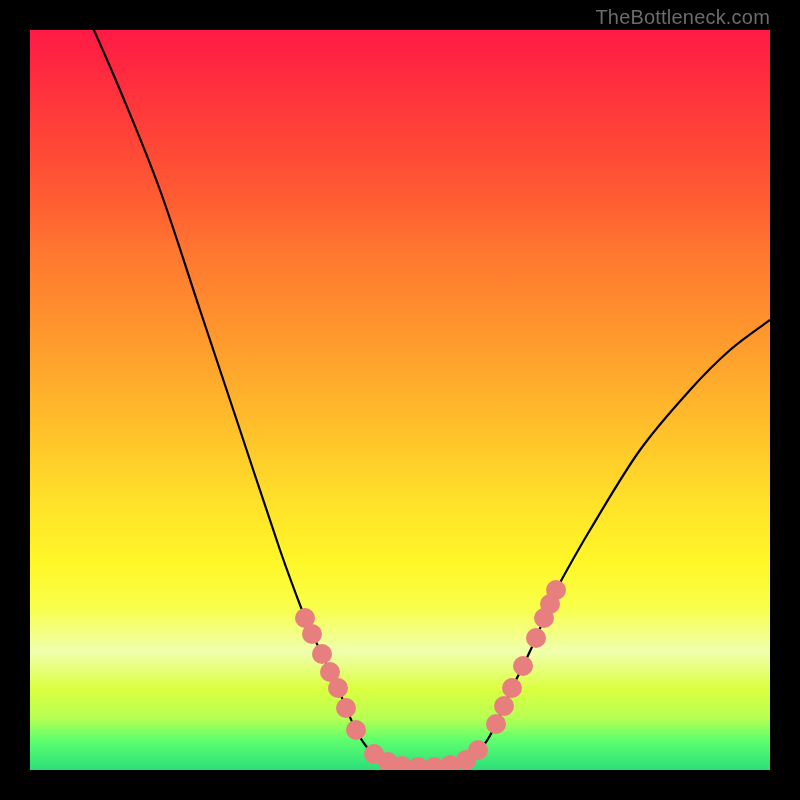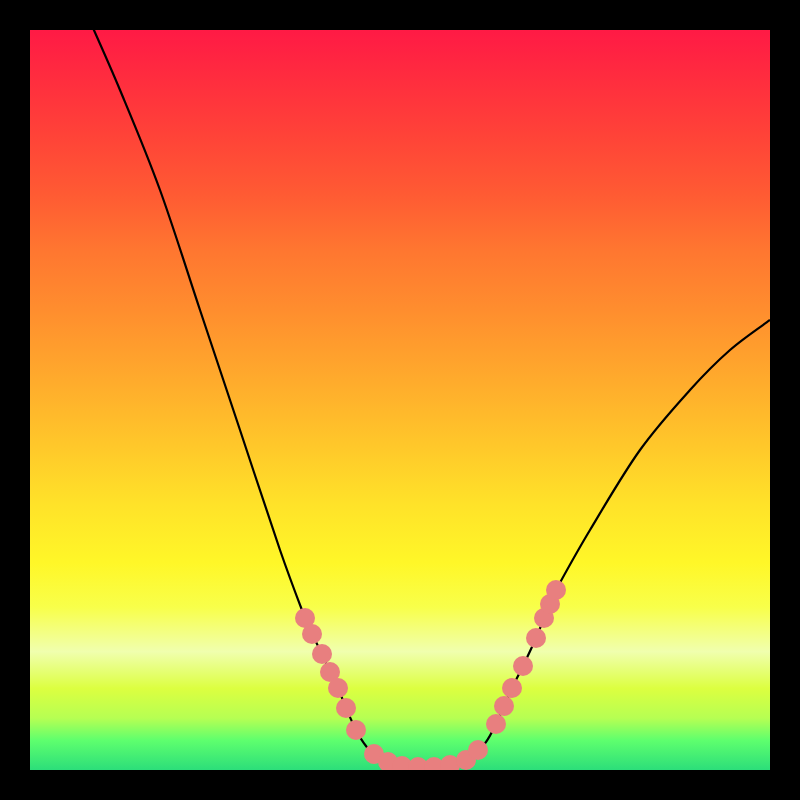"TheBottleneck.com" div.watermark { html: none -> <div>TheBottleneck.com</div> }
